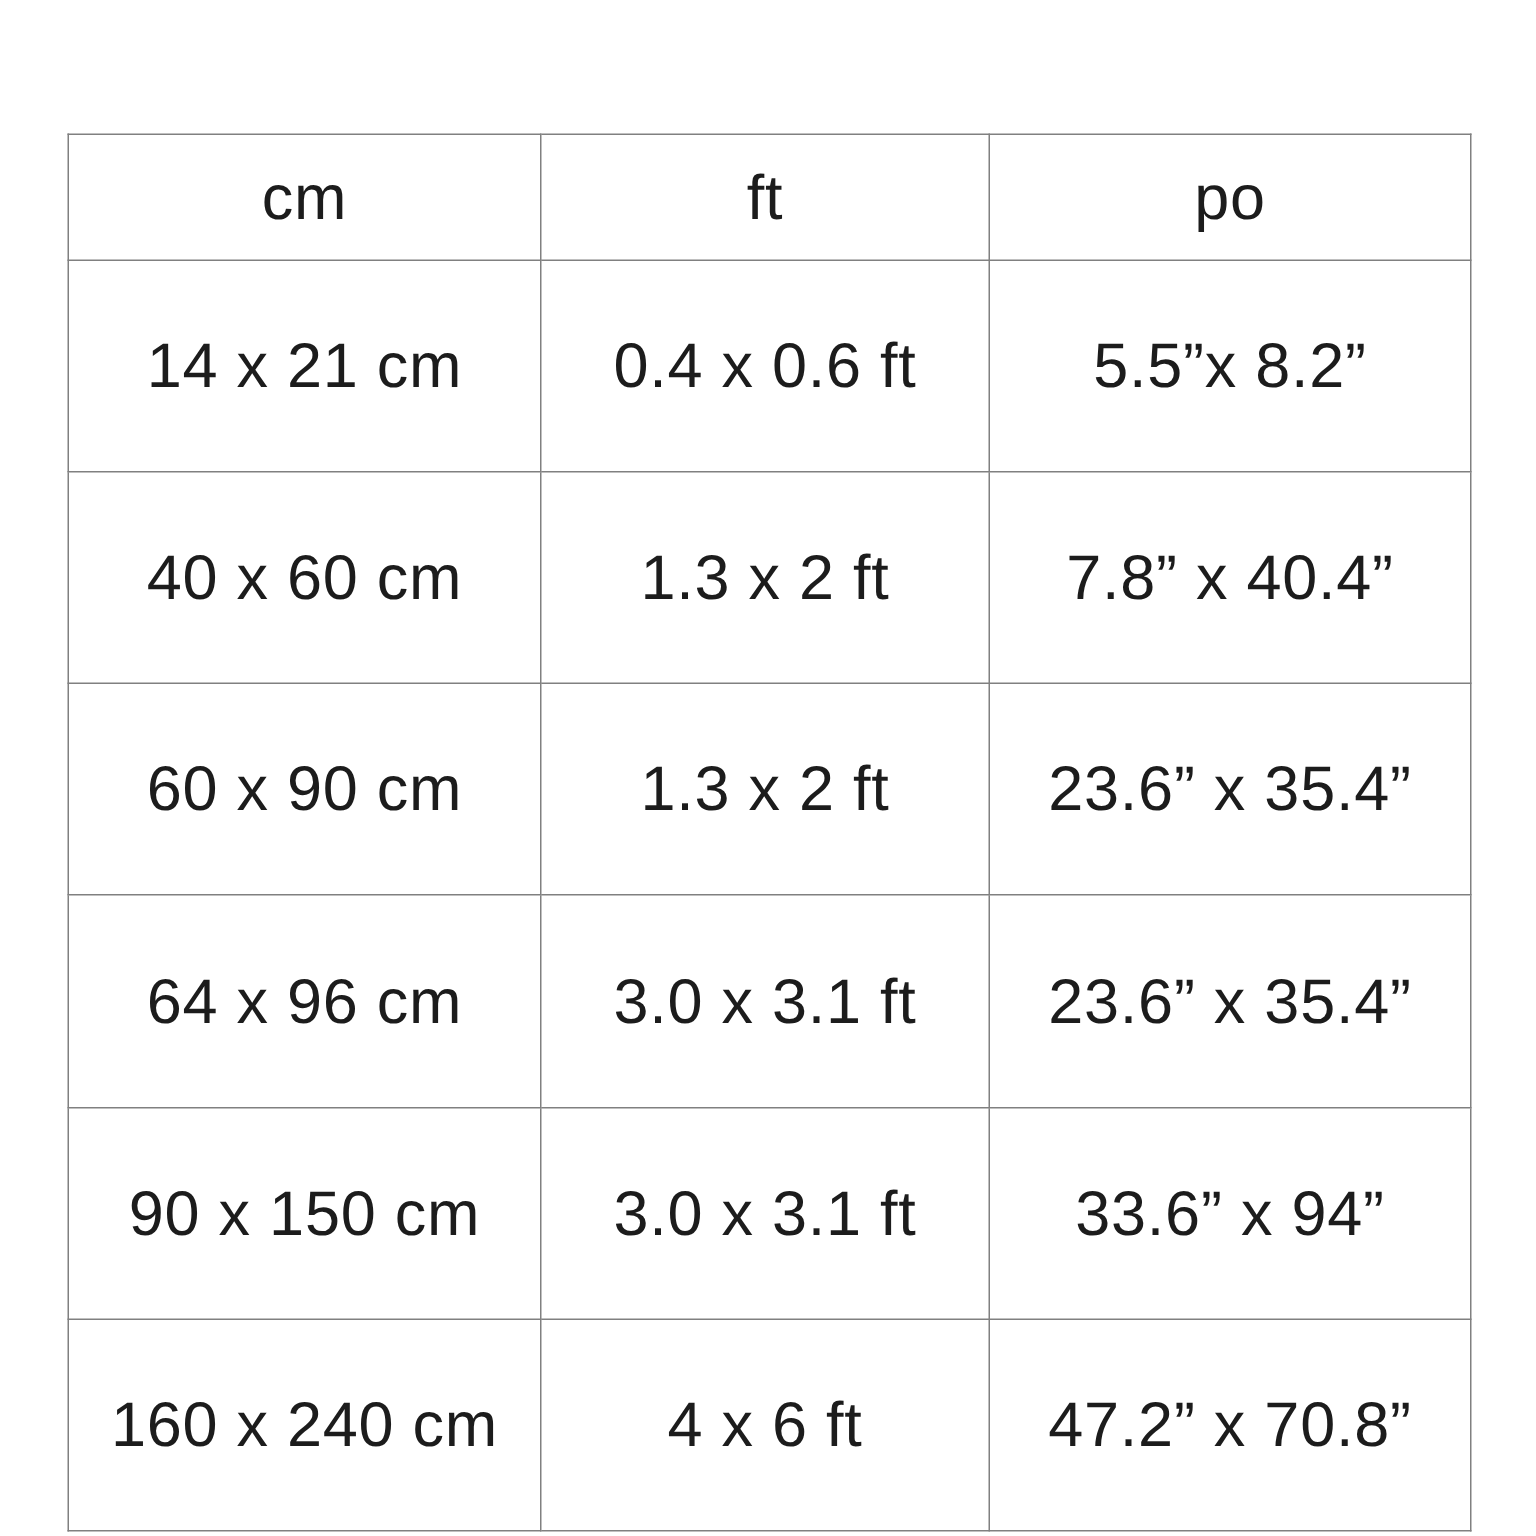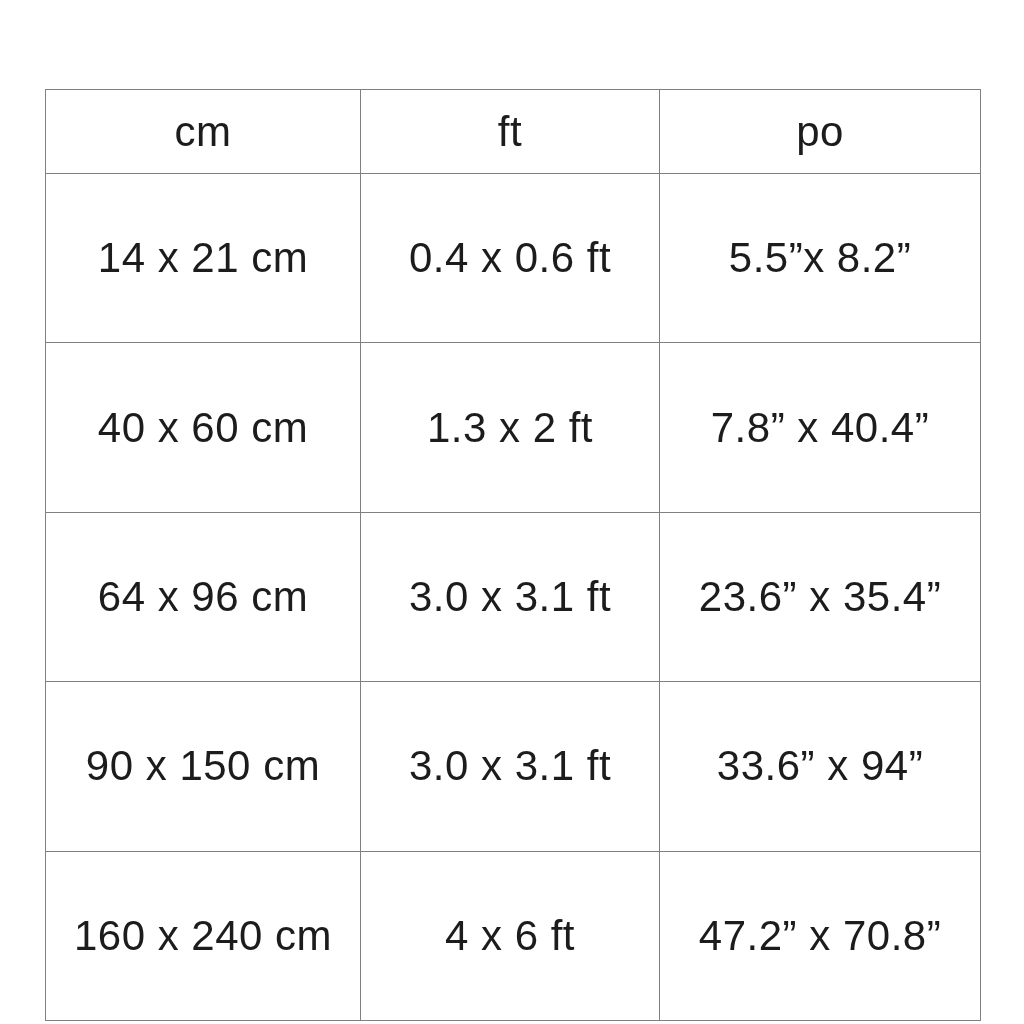"60 x 90 cm" tr { html: none -> <tr> <td>60 x 90 cm</td> <td>1.3 x 2 ft</td> <td>23.6” x 35.4”</td> </tr> }
